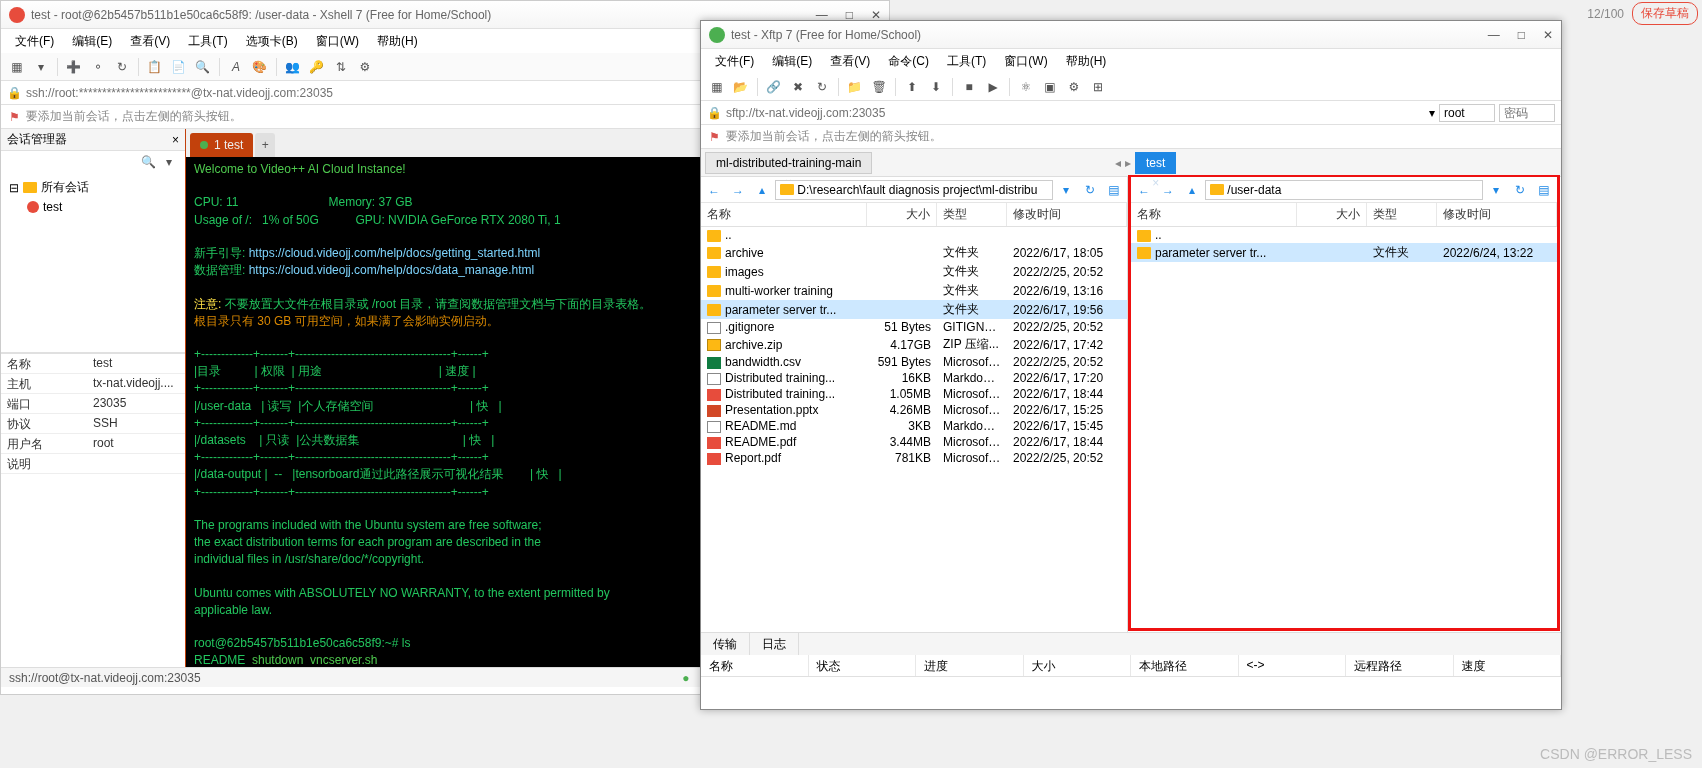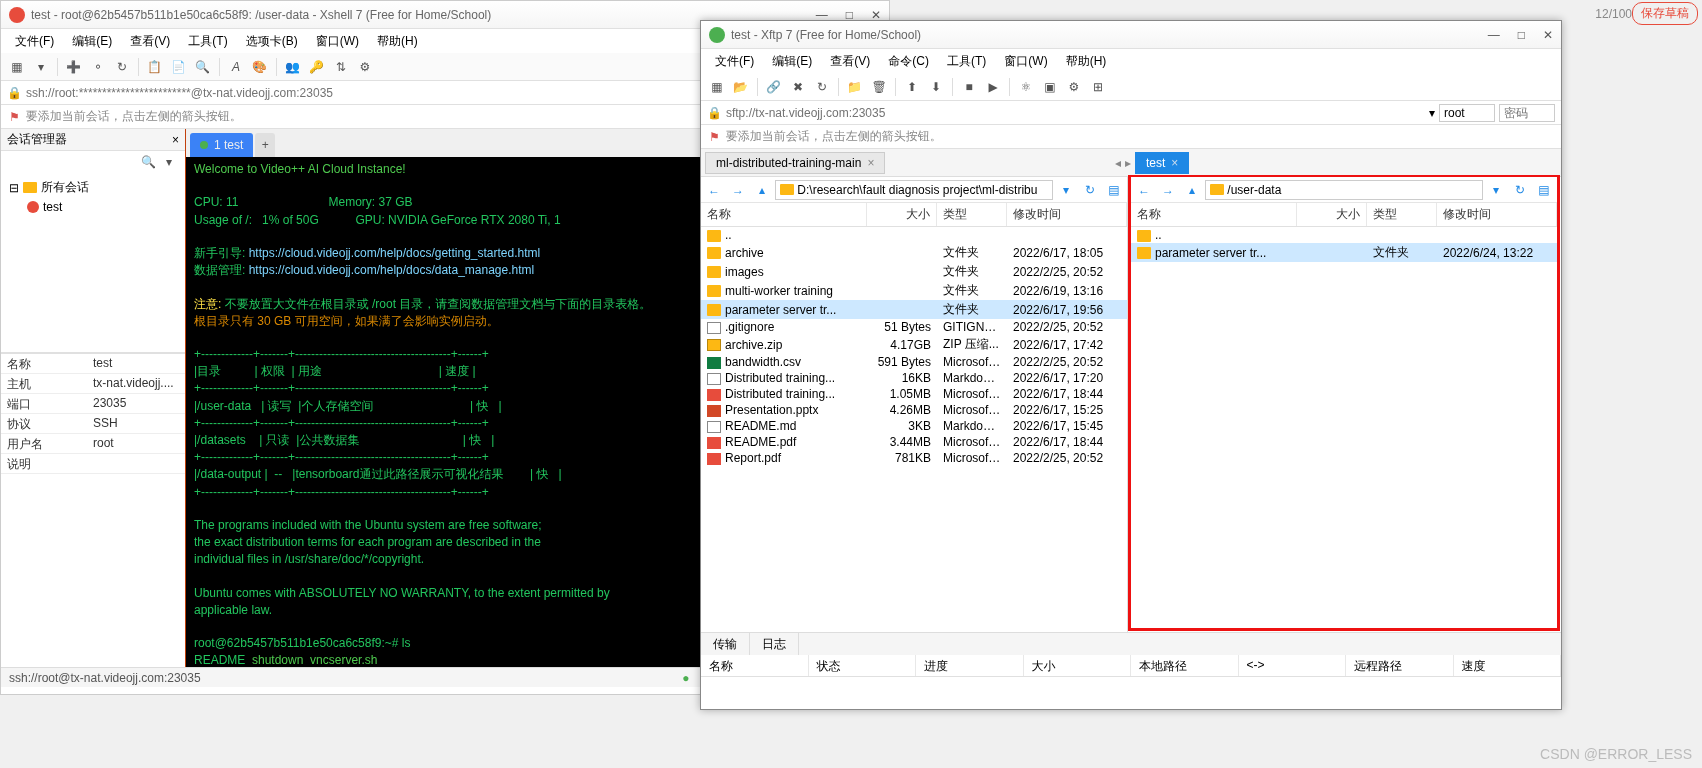"12/100" .topright { gap: none -> 8px }
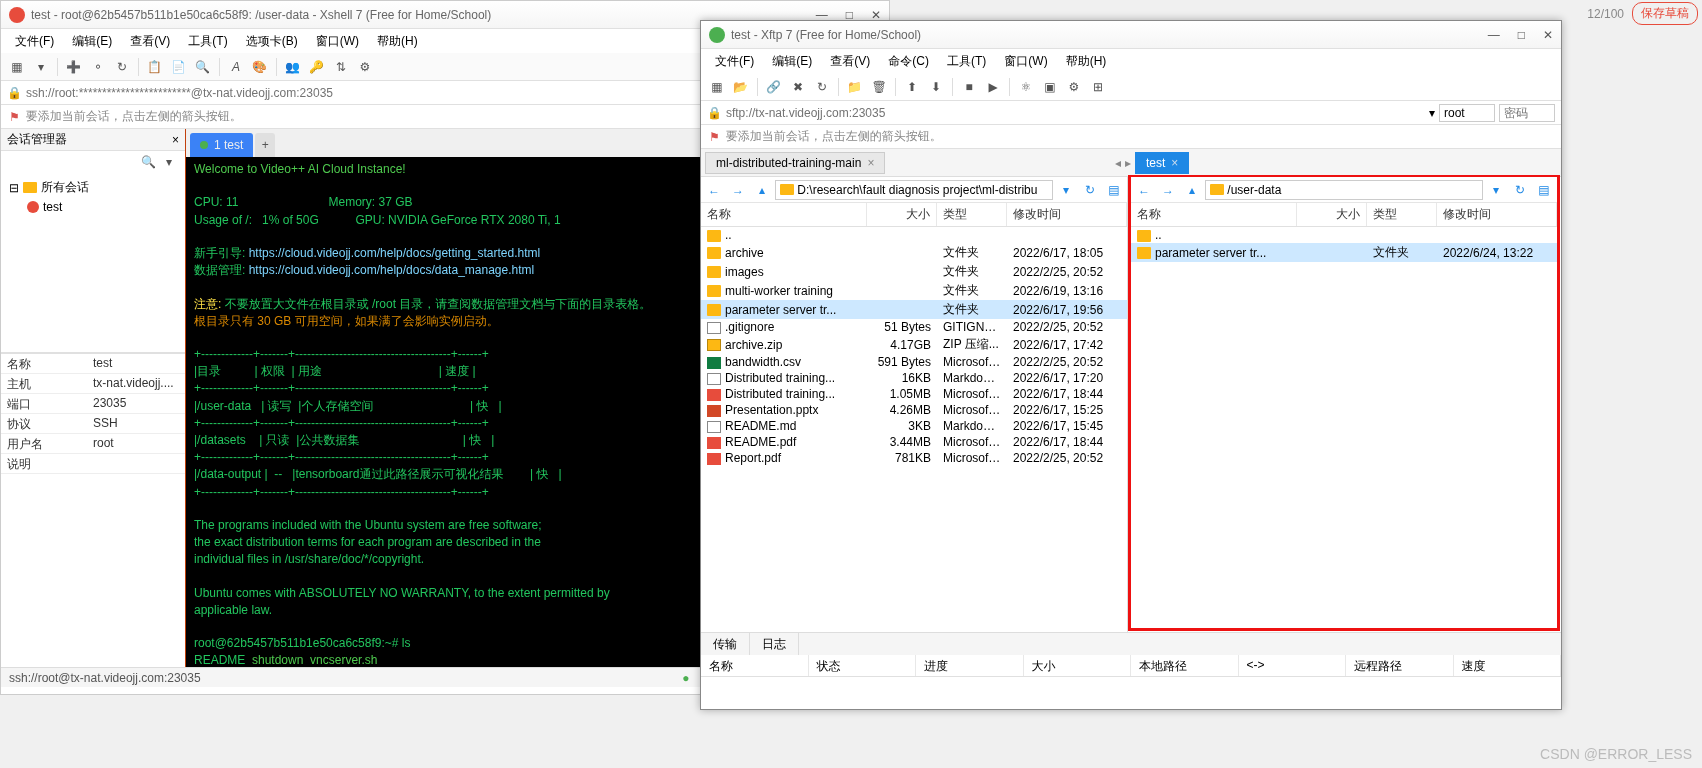"1 test" .tab { background: #3b82f6 -> #c2410c }
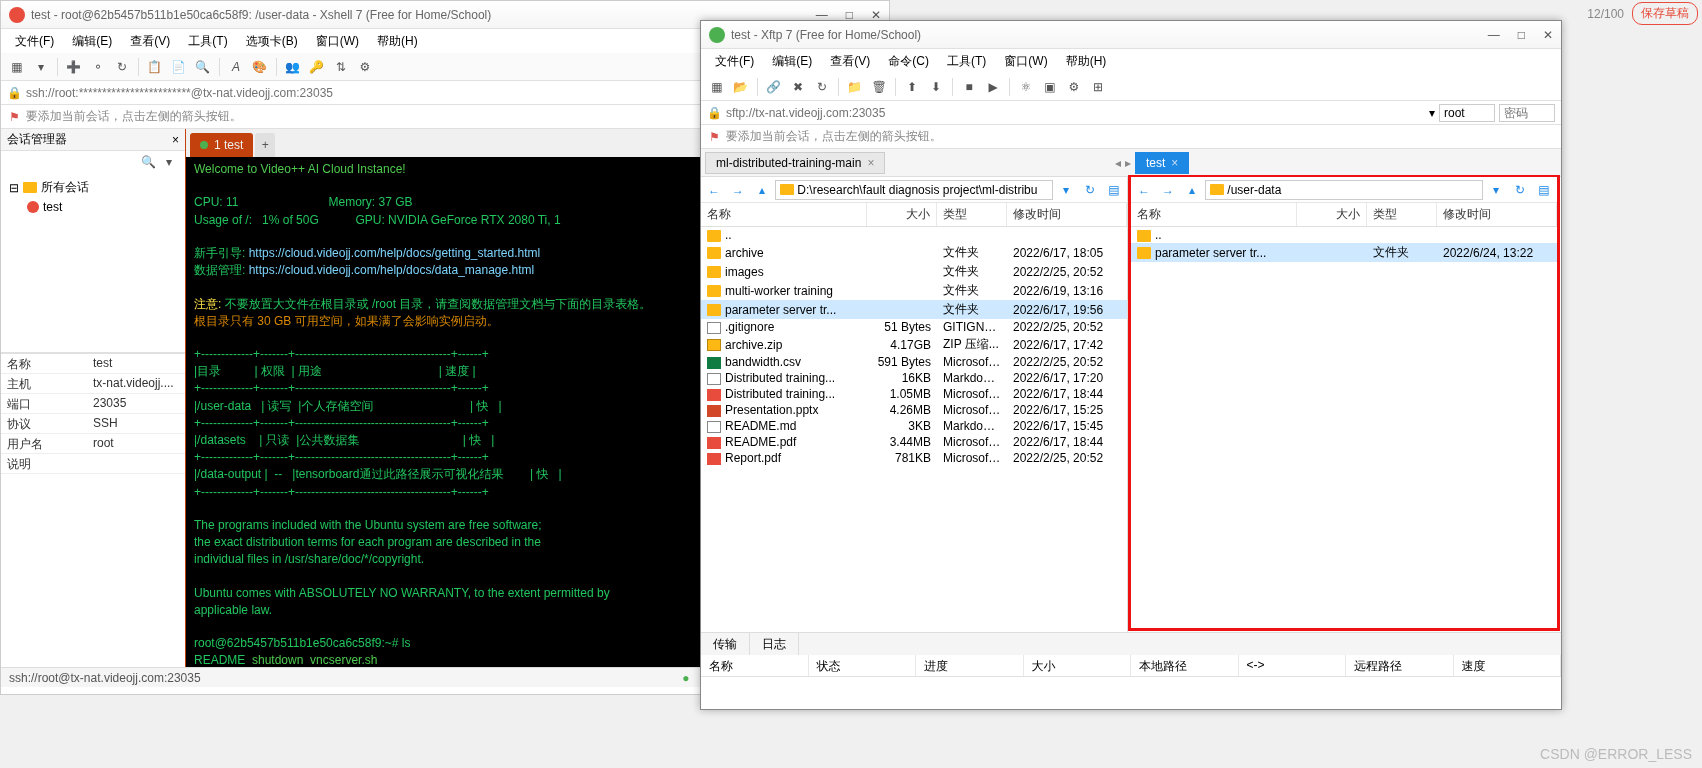"ml-distributed-training-main" .xtab { flex-direction: none -> column }
